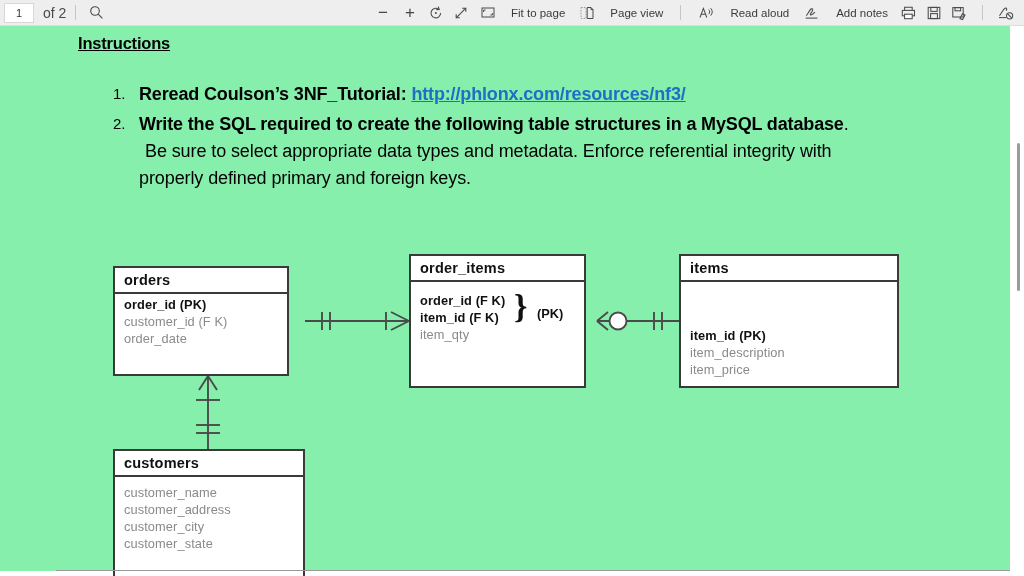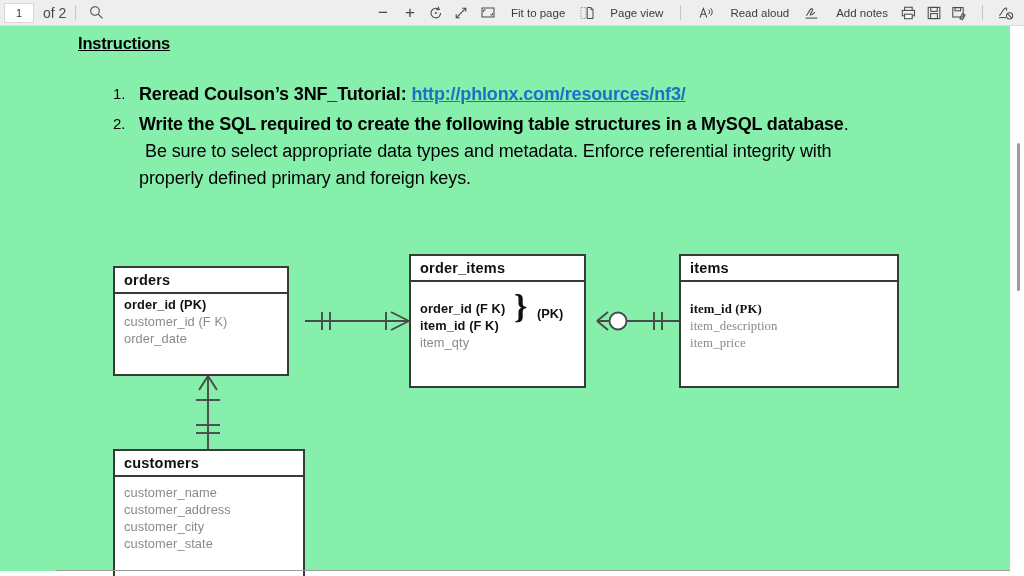"order_id (F K)" #ent-order-items .ent-body { padding-top: 18px -> 10px }
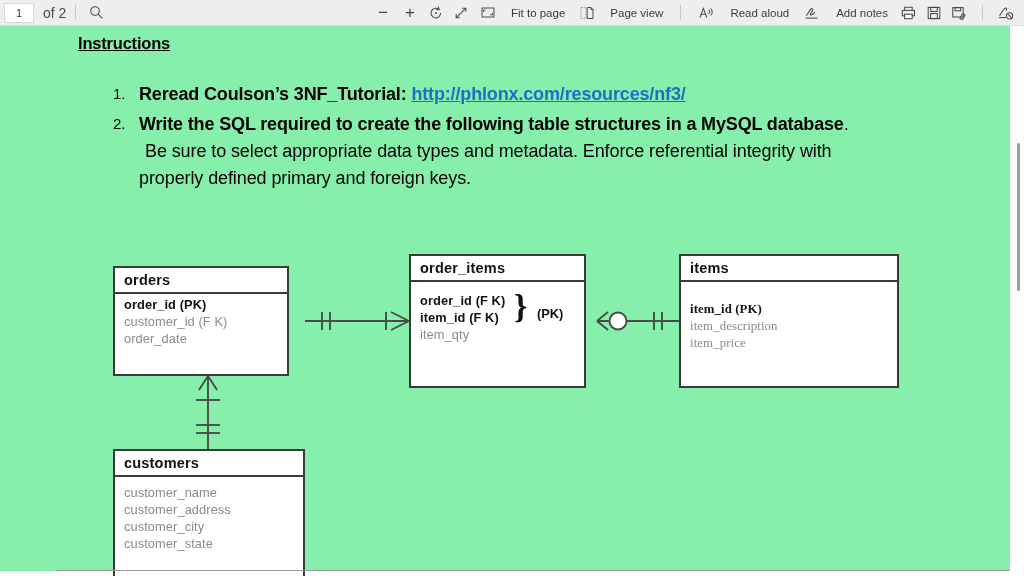"item_id (PK)" #ent-items .ent-body { font-family: Liberation Serif, serif -> none; padding-top: 19px -> 45px }
